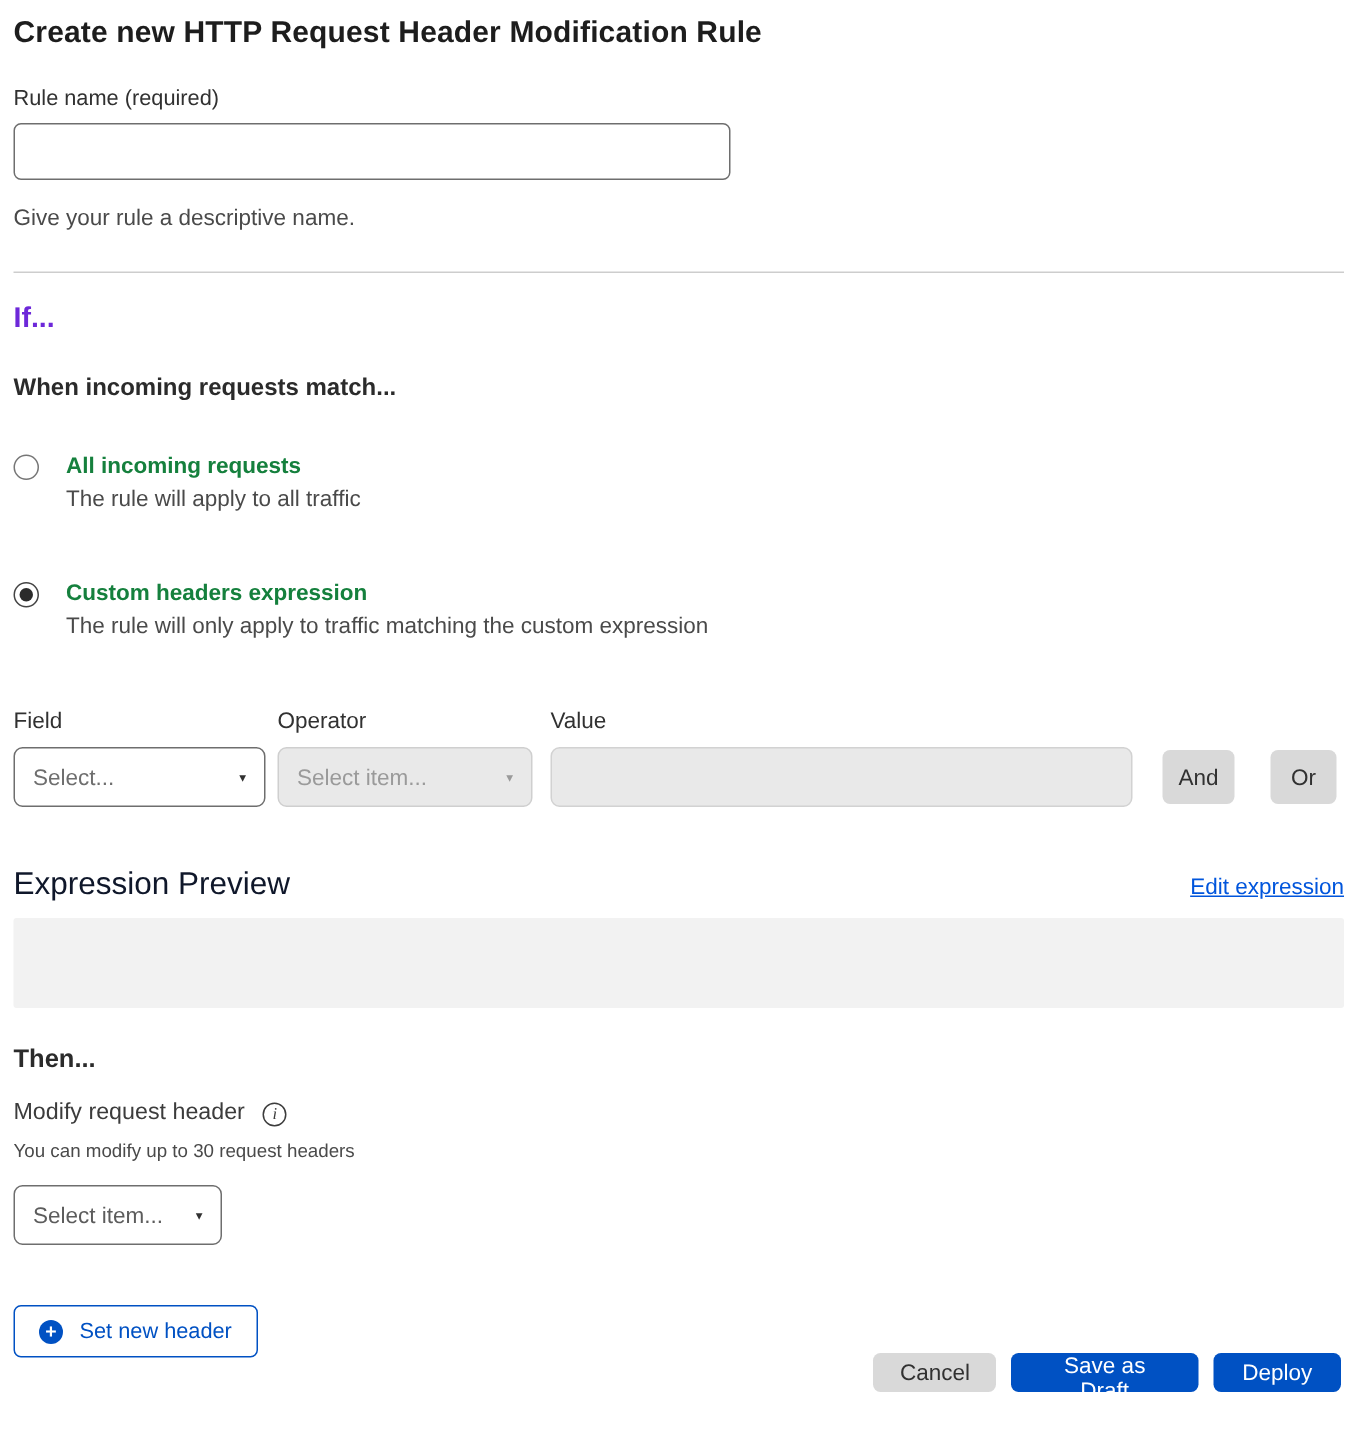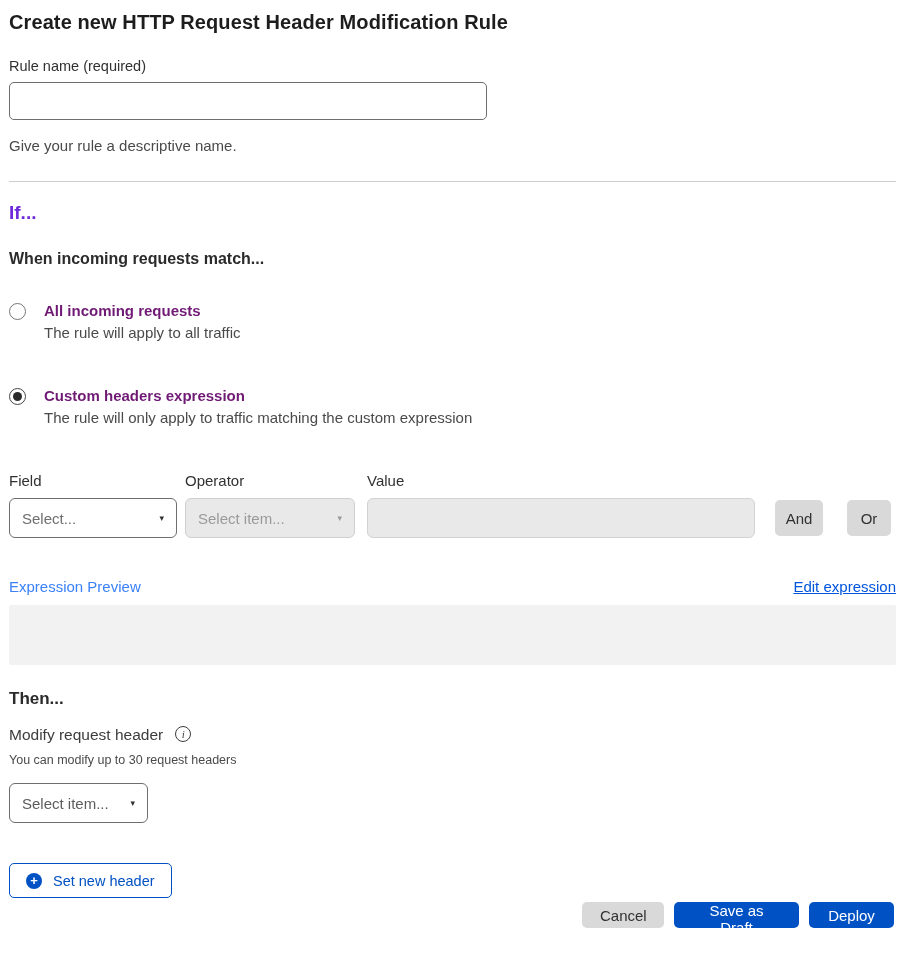"All incoming requests" .radio-label { color: #701a75 -> #15803d }
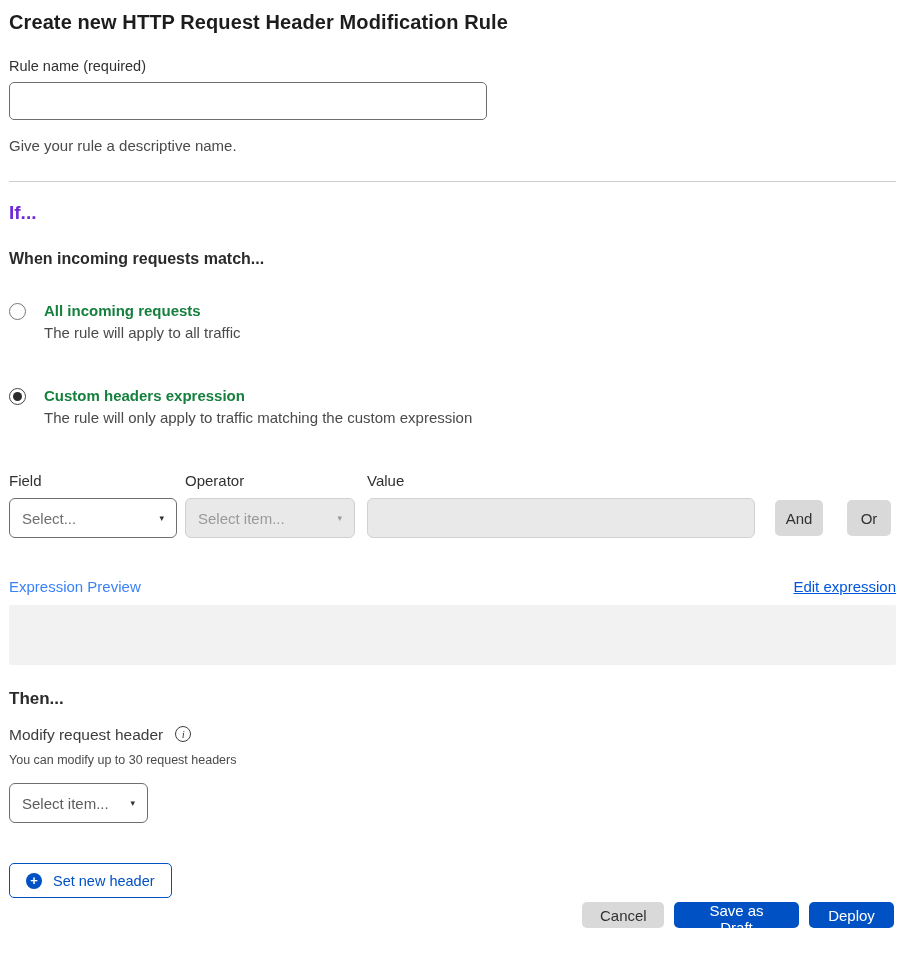"Expression Preview" .preview-label { color: #3b82f6 -> #0f172a; font-size: 15px -> 21px }
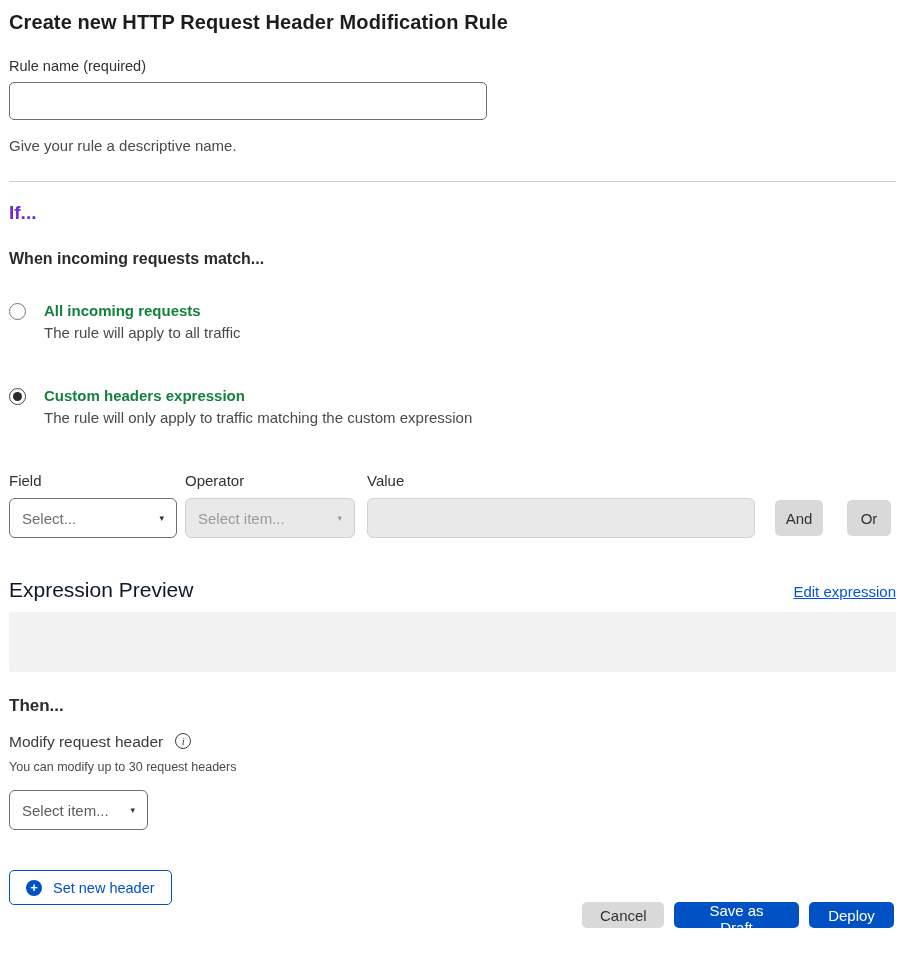"Modify request header" .action-row { align-items: flex-start -> flex-end }
